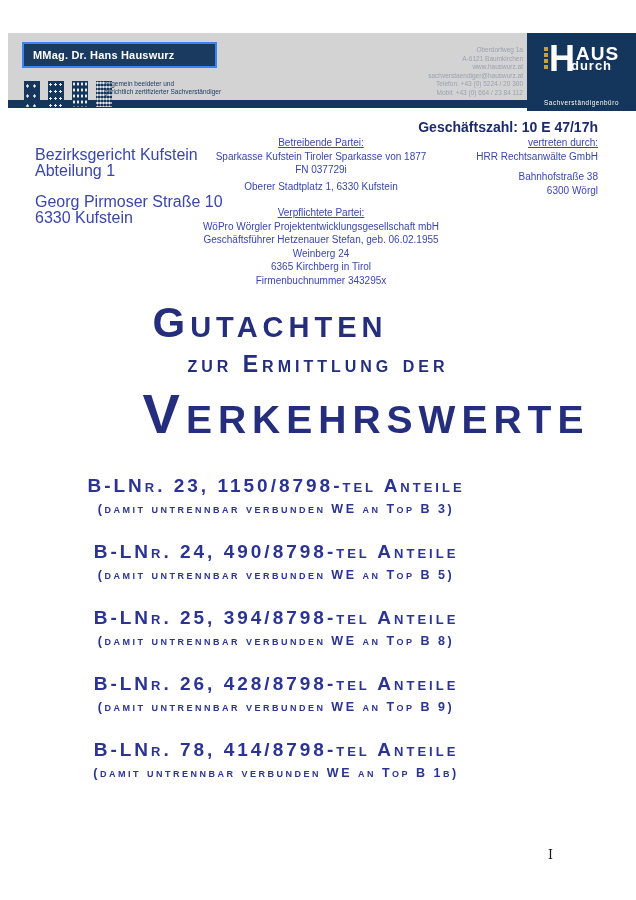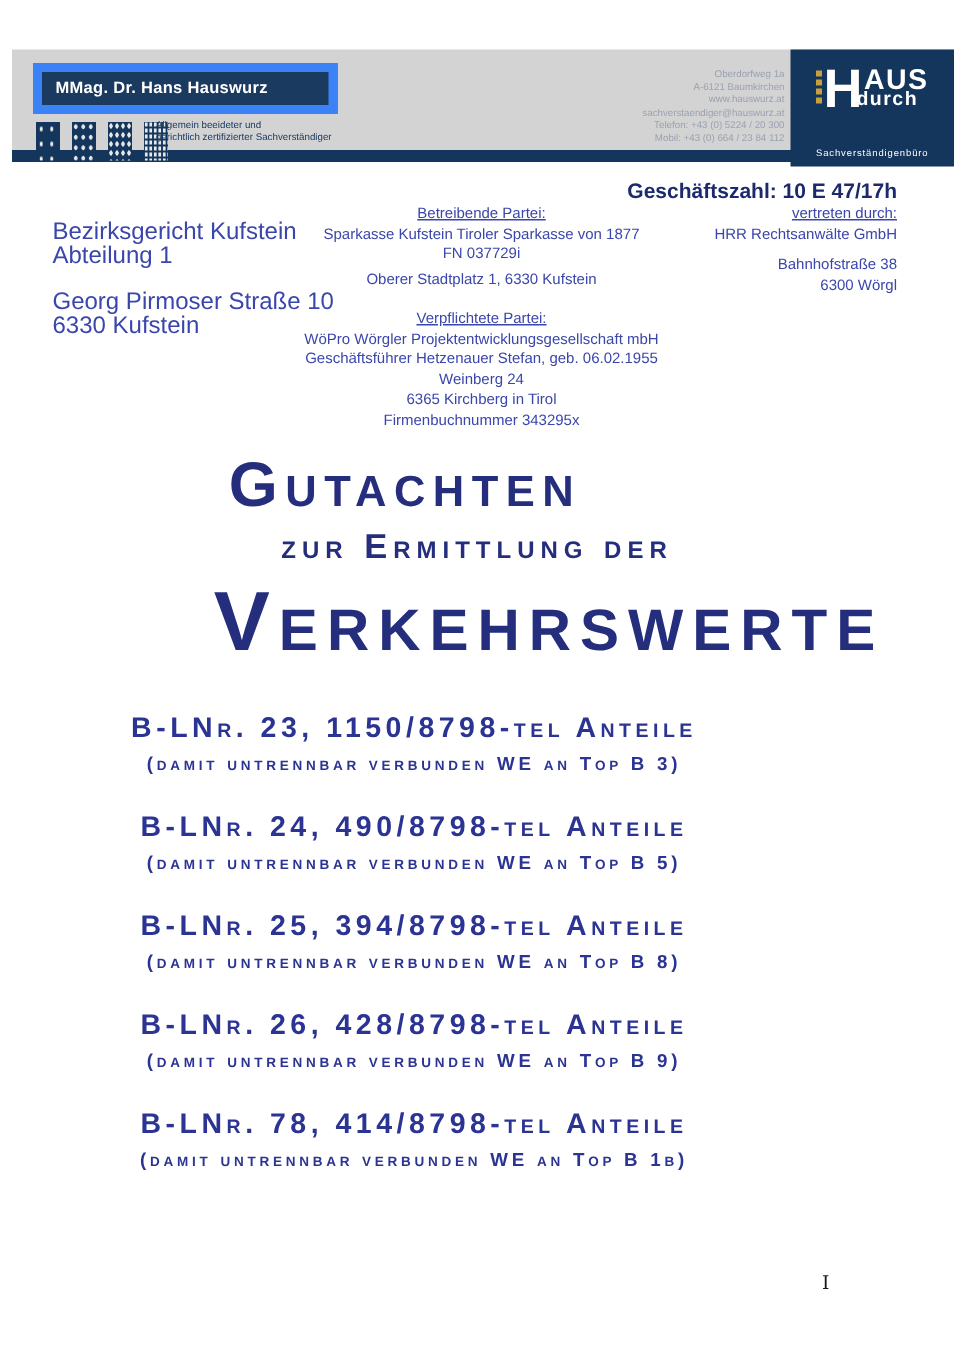"MMag. Dr. Hans Hauswurz" .nameplate { border: 6px solid #3b82f6 -> 2px solid #3b82f6 }
